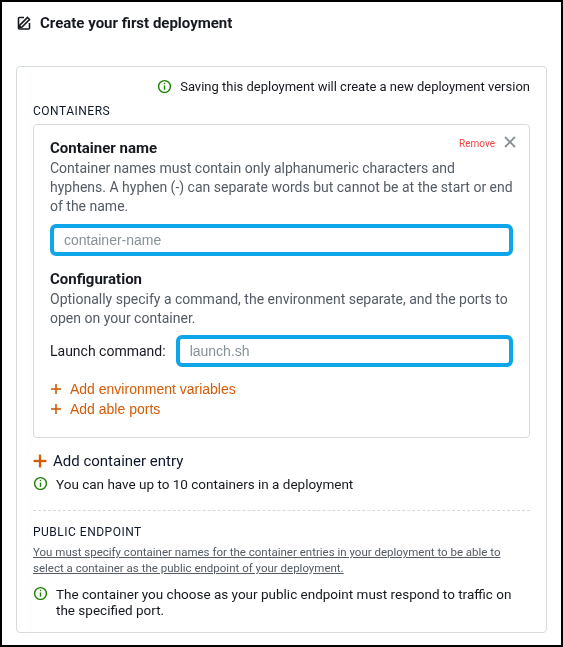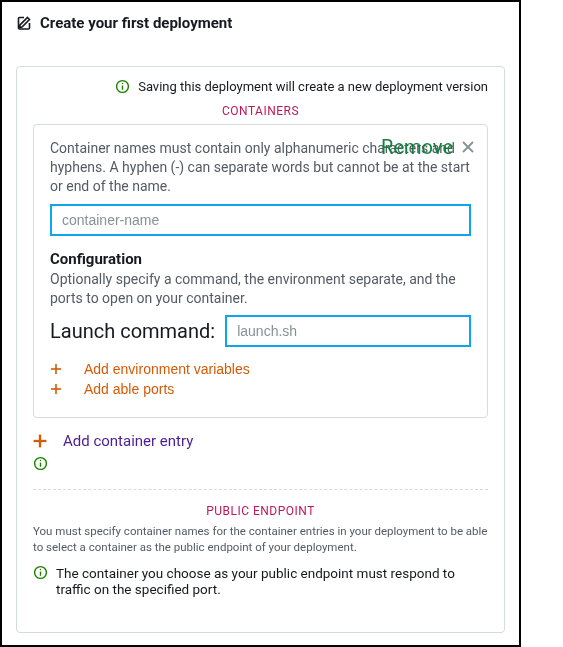"Create your first deployment" .outer { width: 521px -> 563px }
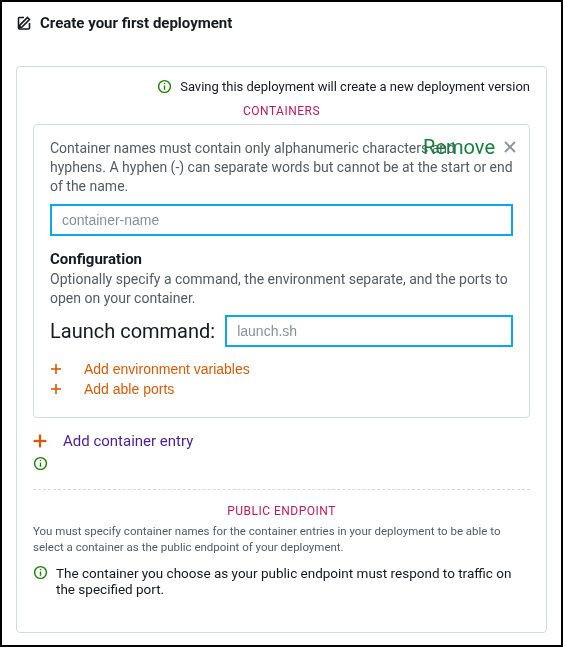"CONTAINERS" .section-label { color: #be185d -> #0f172a; text-align: center -> none }
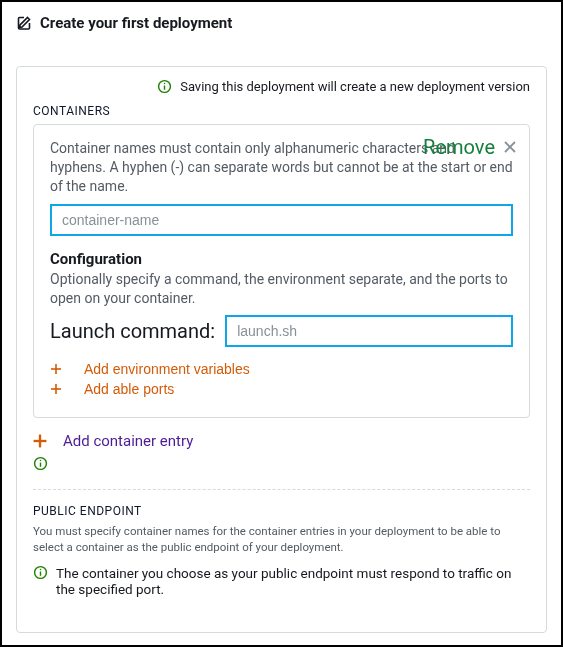"Container name" div.field-title { html: none -> <div>Container name</div> }
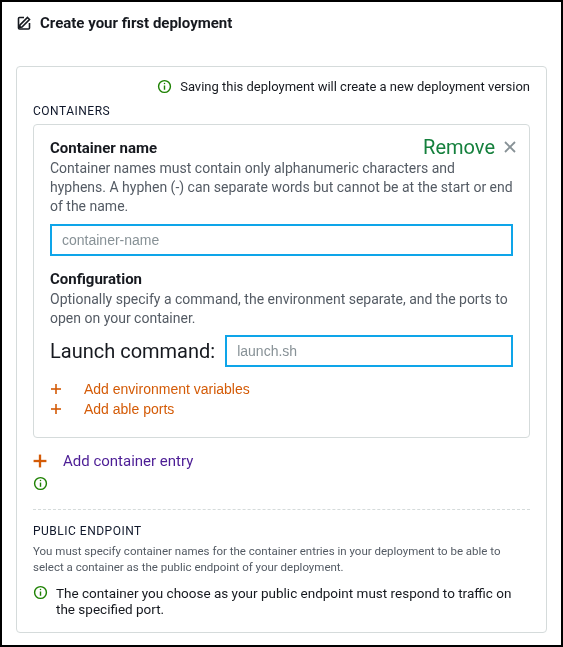"Remove" .remove-row { align-items: center -> flex-end; color: #15803d -> #ef4444; font-size: 20px -> 10px }
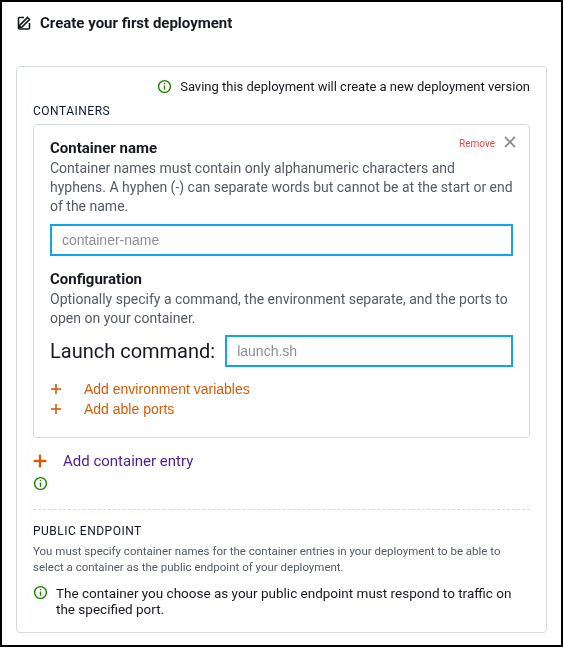"container-name" .text-input { border: 2px solid #0ea5e9 -> 4px solid #0ea5e9; border-radius: 0 -> 6px }
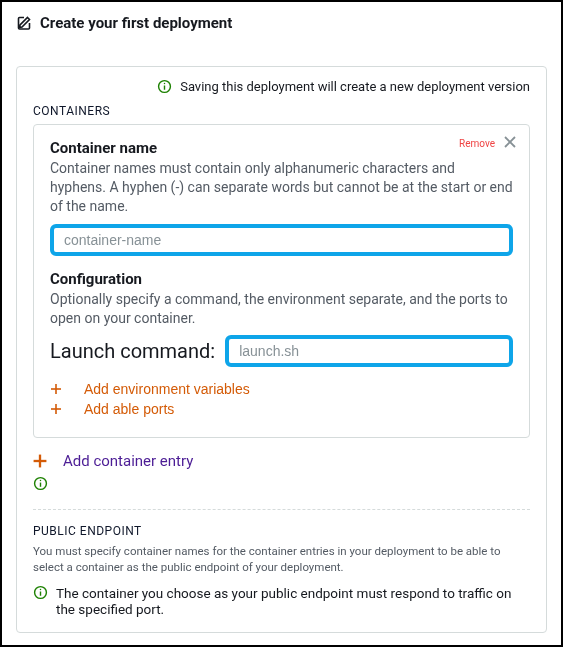"Launch command:" .launch-label { font-size: 20px -> 14px }
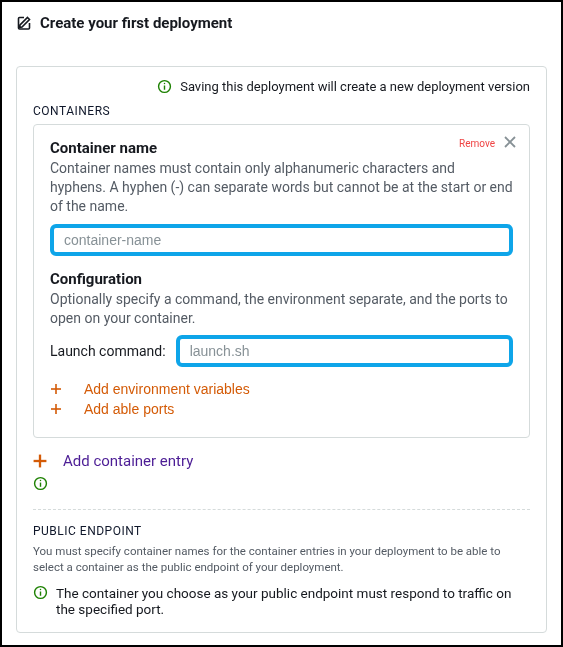"Add environment variables" .link-btn { gap: 22px -> 8px }
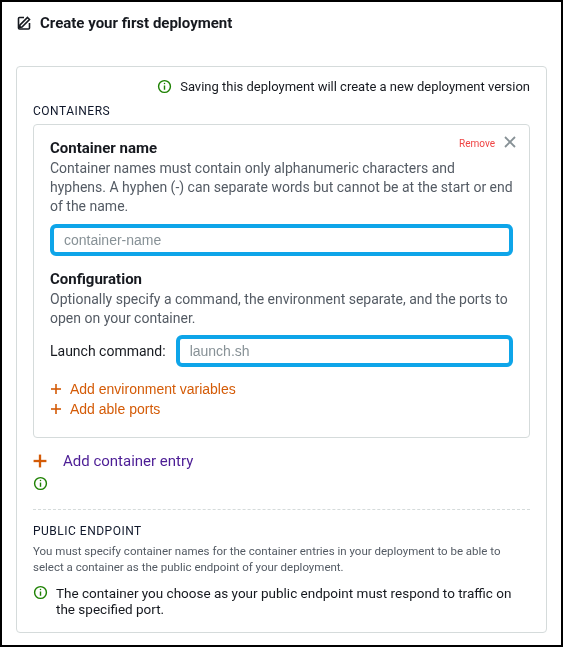"Add container entry" .add-entry-row { color: #4c1d95 -> #0f172a; gap: 16px -> 6px }
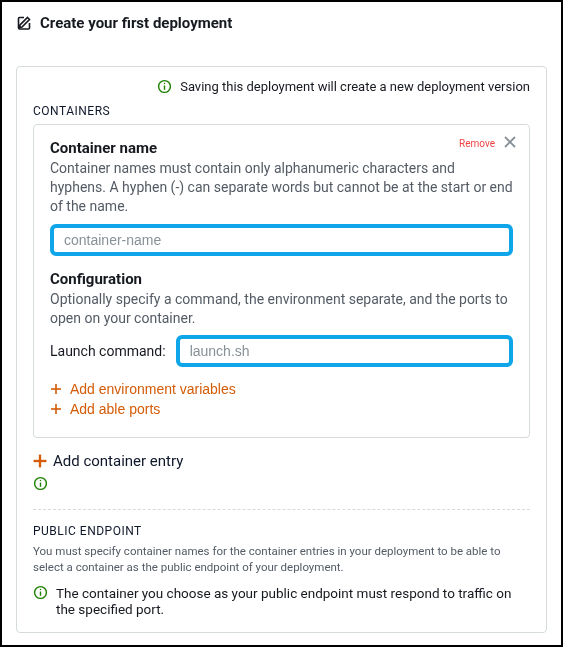"You can have up to" span { html: none -> <span>You can have up to 10 containers in a deployment</span> }
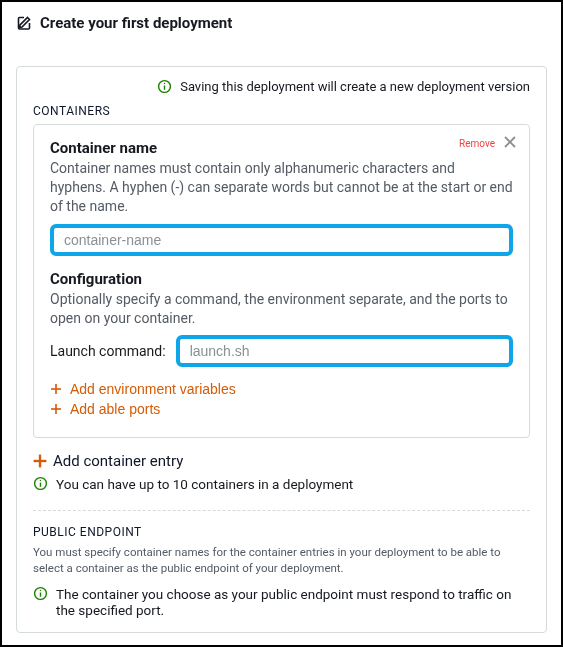"You must specify container names" .public-desc { text-decoration: none -> underline }
